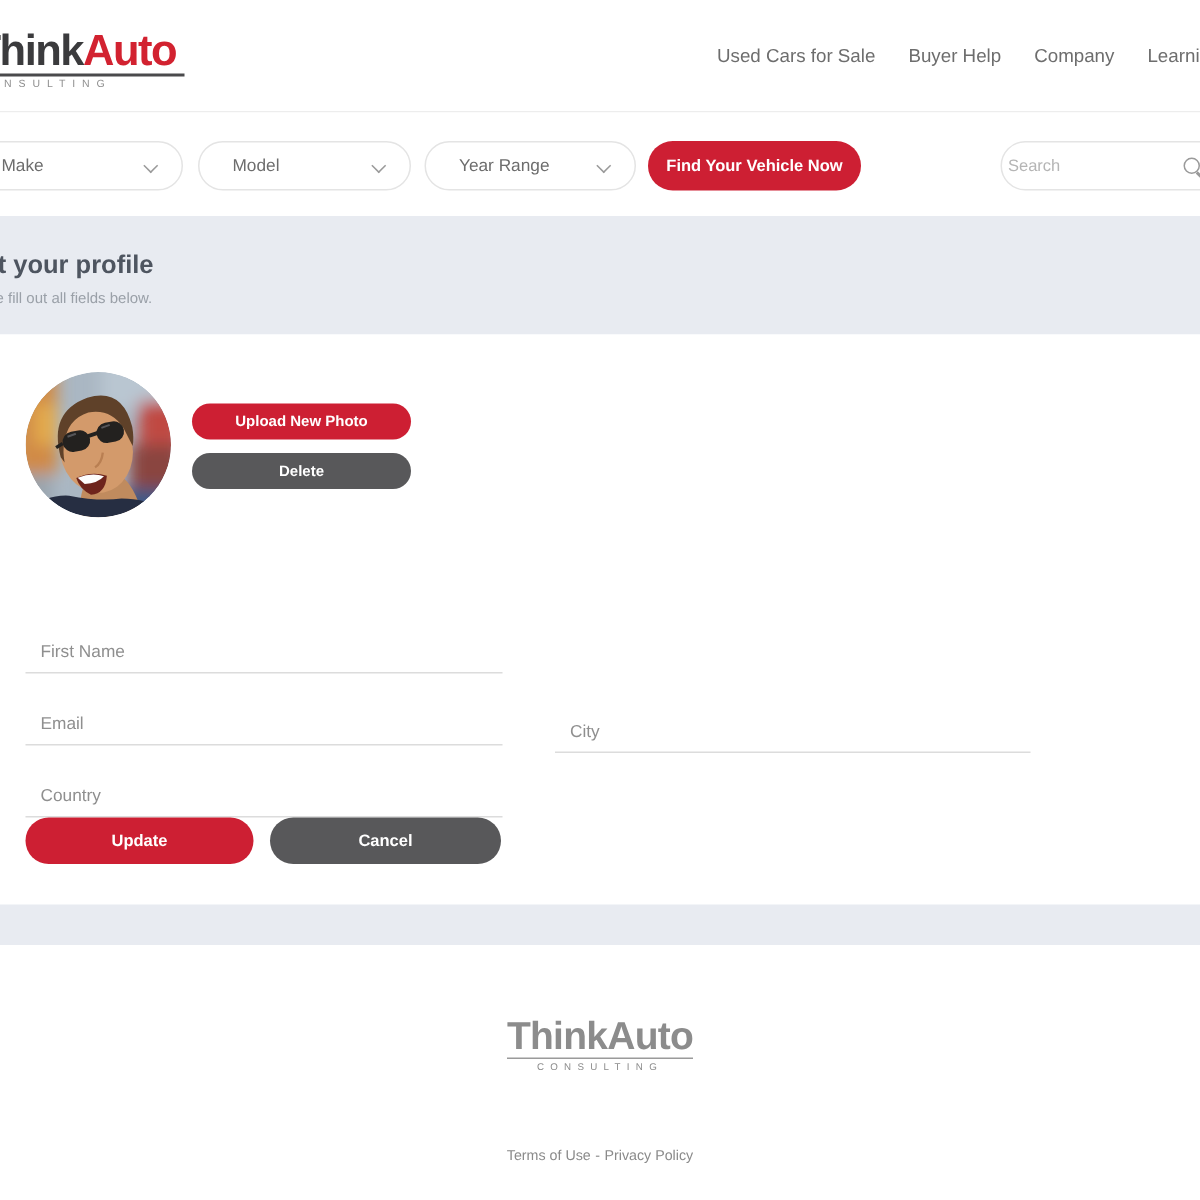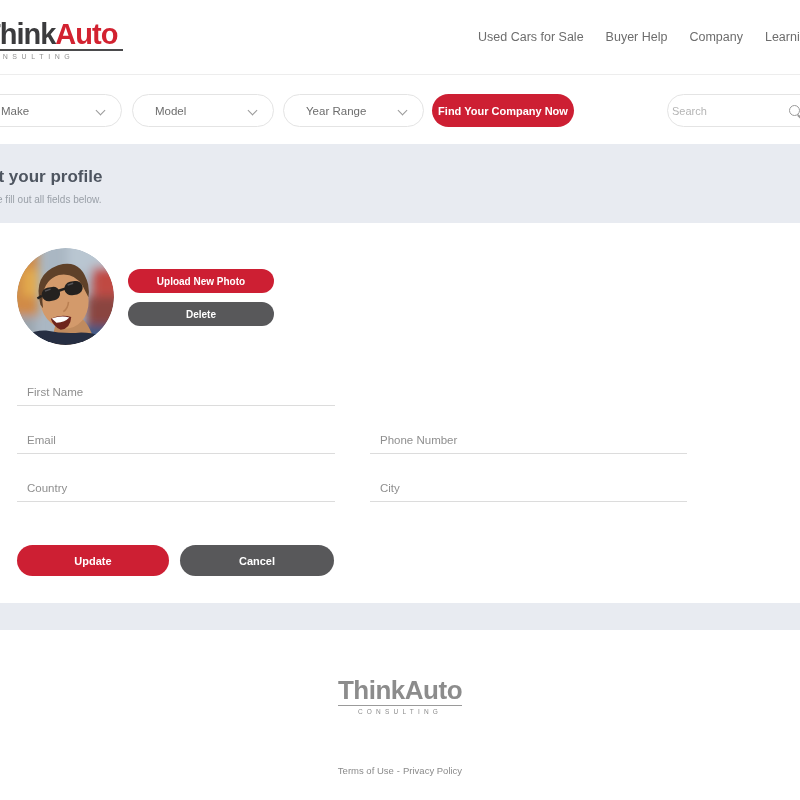"Find Your Company Now" button.cta-btn { text: Company -> Vehicle }
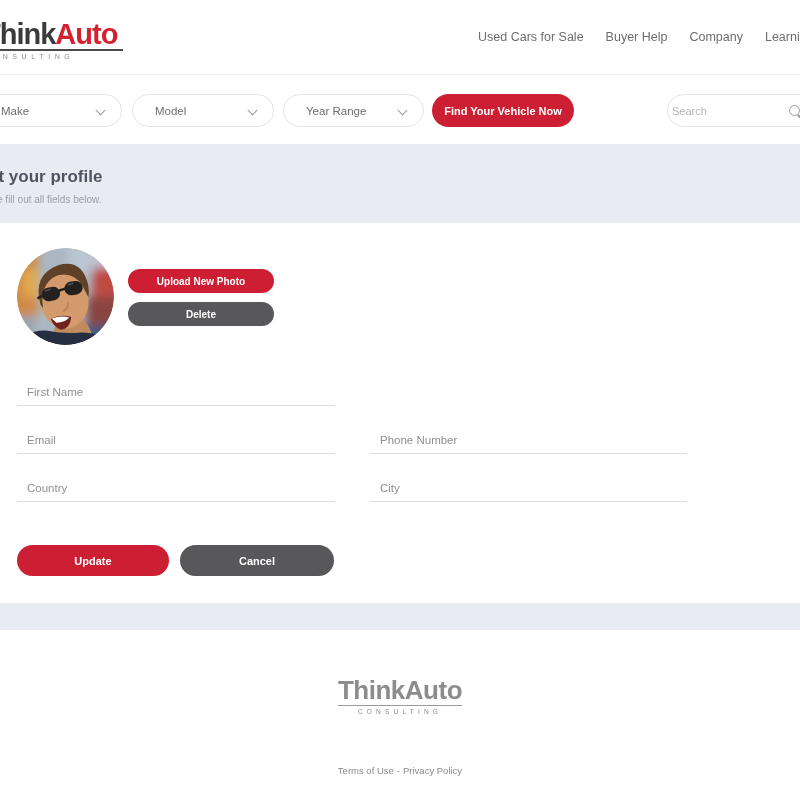"First Name" .col-l { margin-top: none -> 43px }
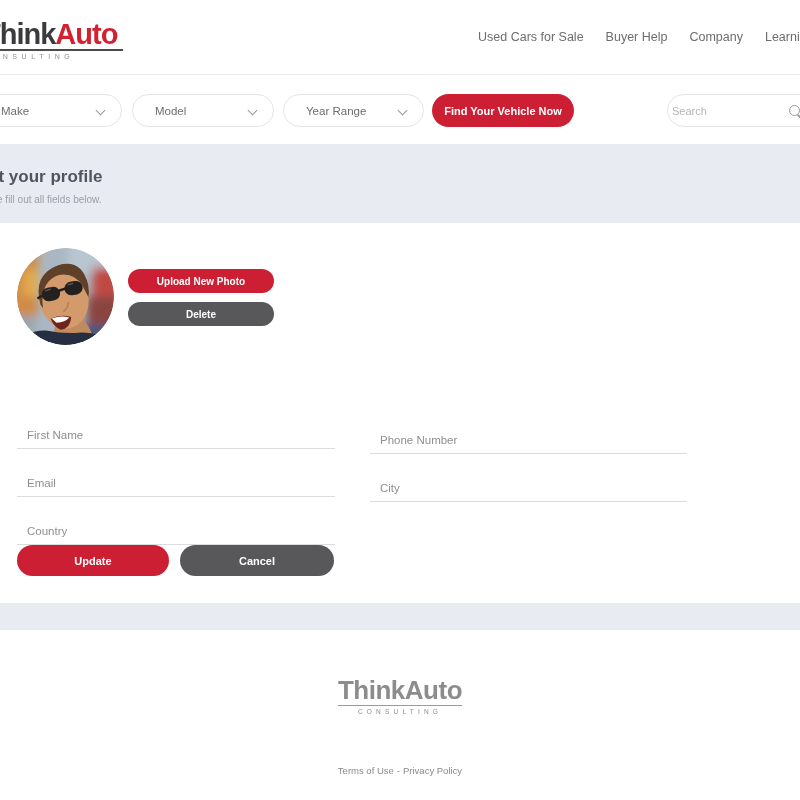"Phone Number" div.field { html: <div> <input> </div> -> none }
